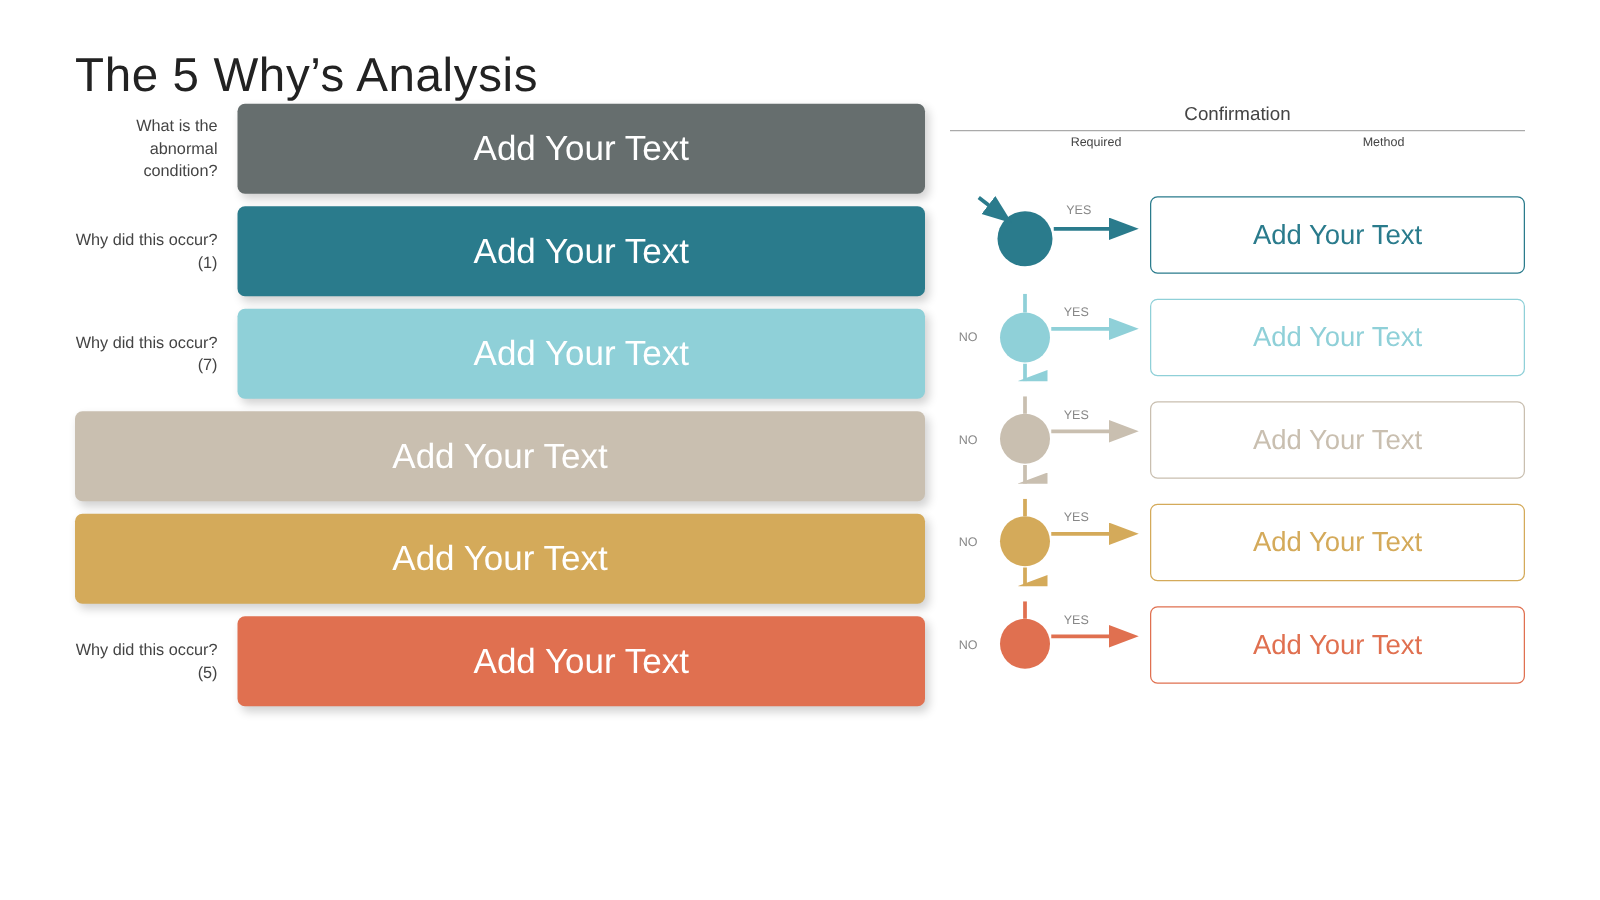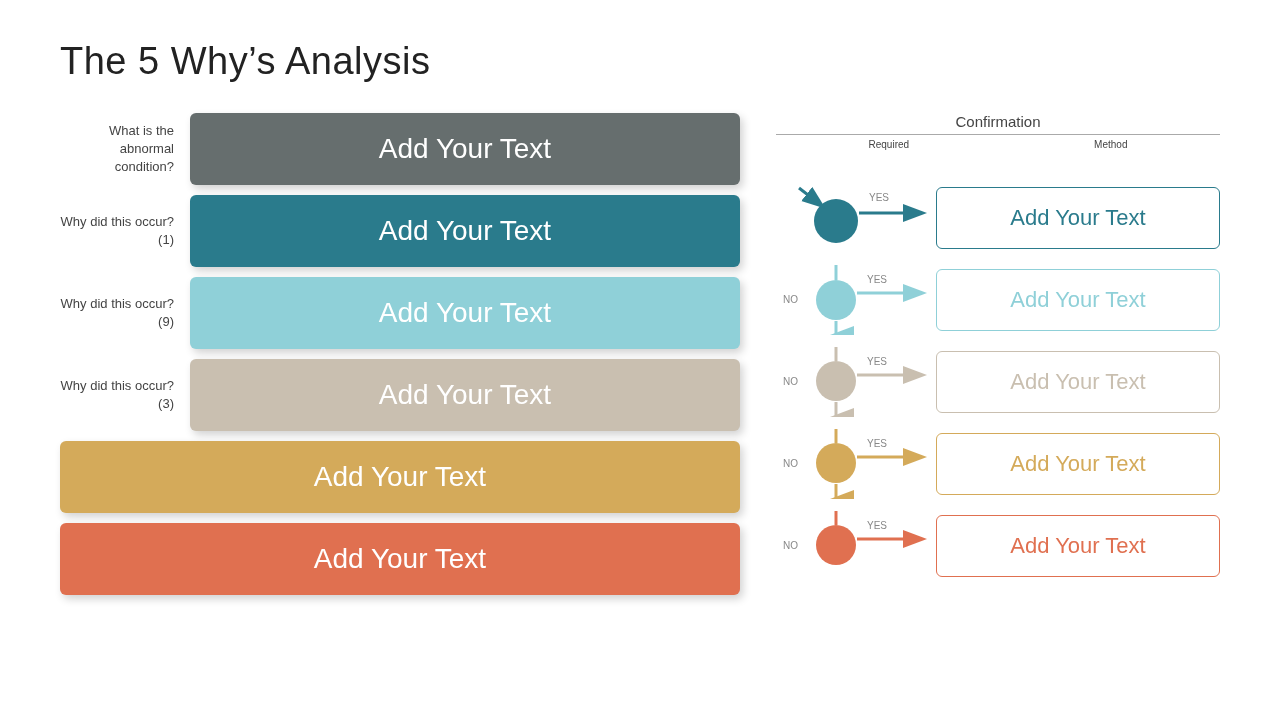"The 5 Why’s Analysis" h1 { margin-bottom: 30px -> none }
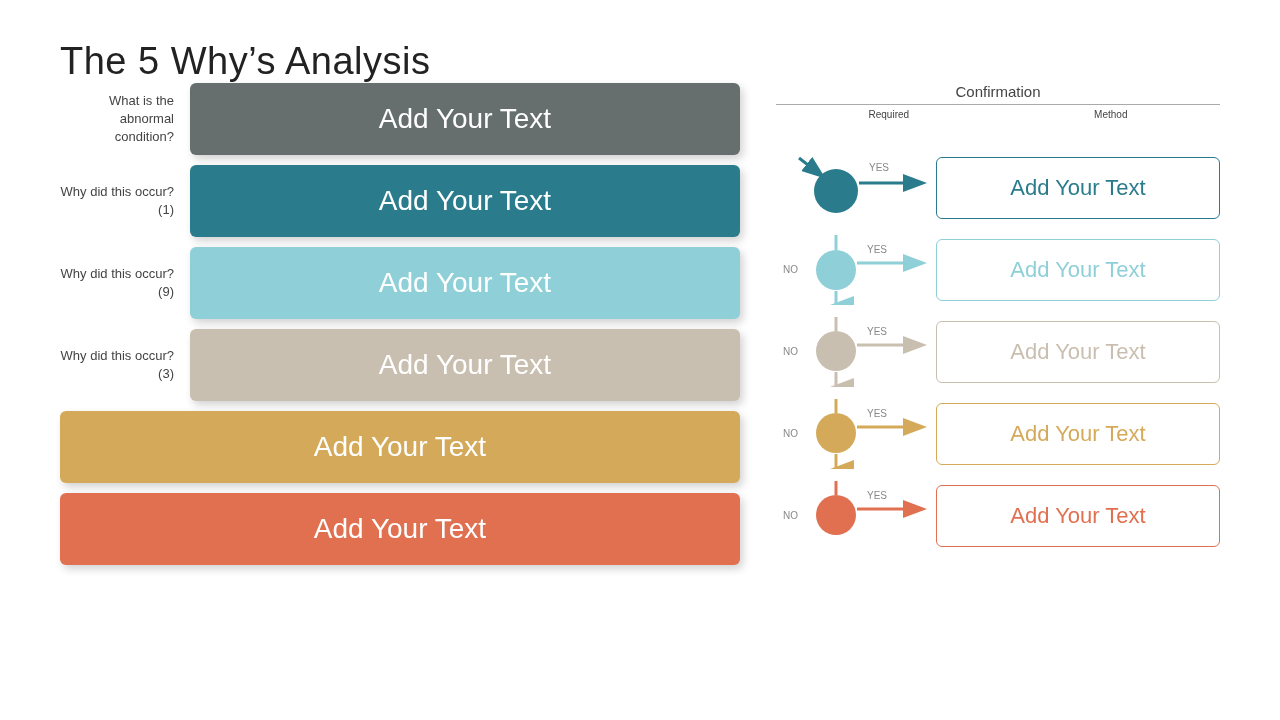"What is the abnormal condition?" .content-area { gap: 16px -> 0 }
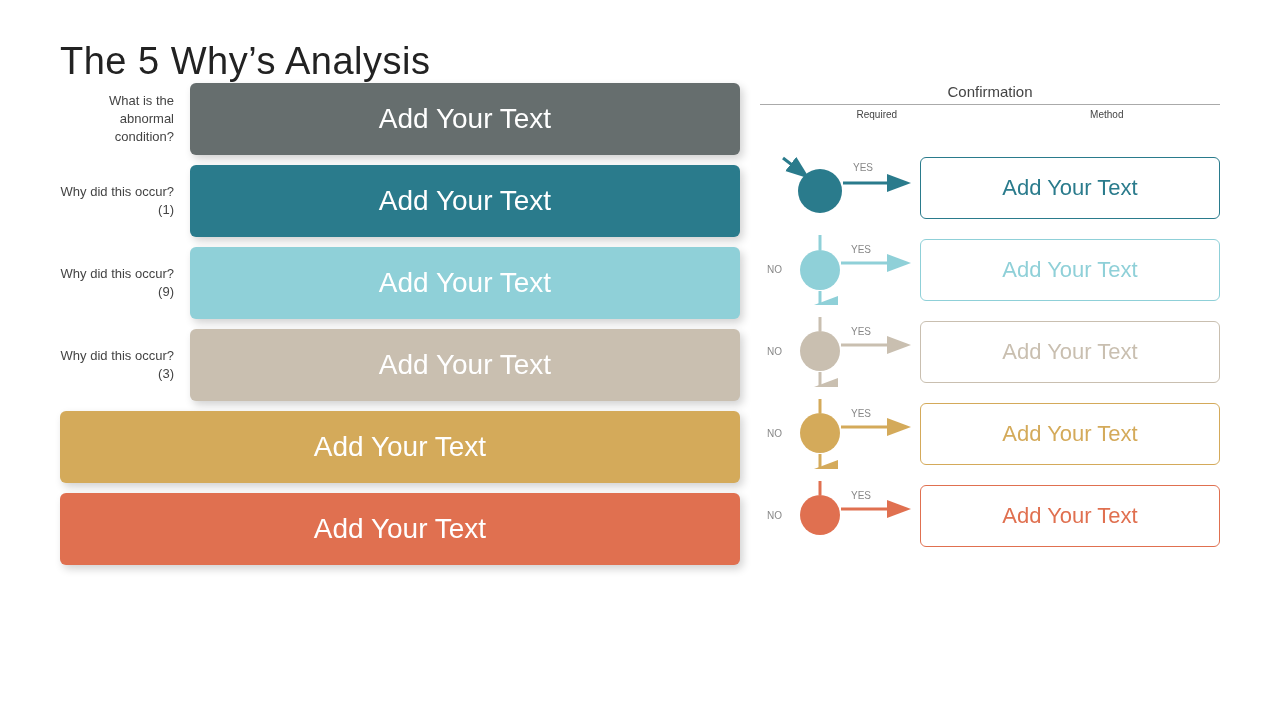"Why did this occur? (9)" div.row-label { text: 9 -> 7 }
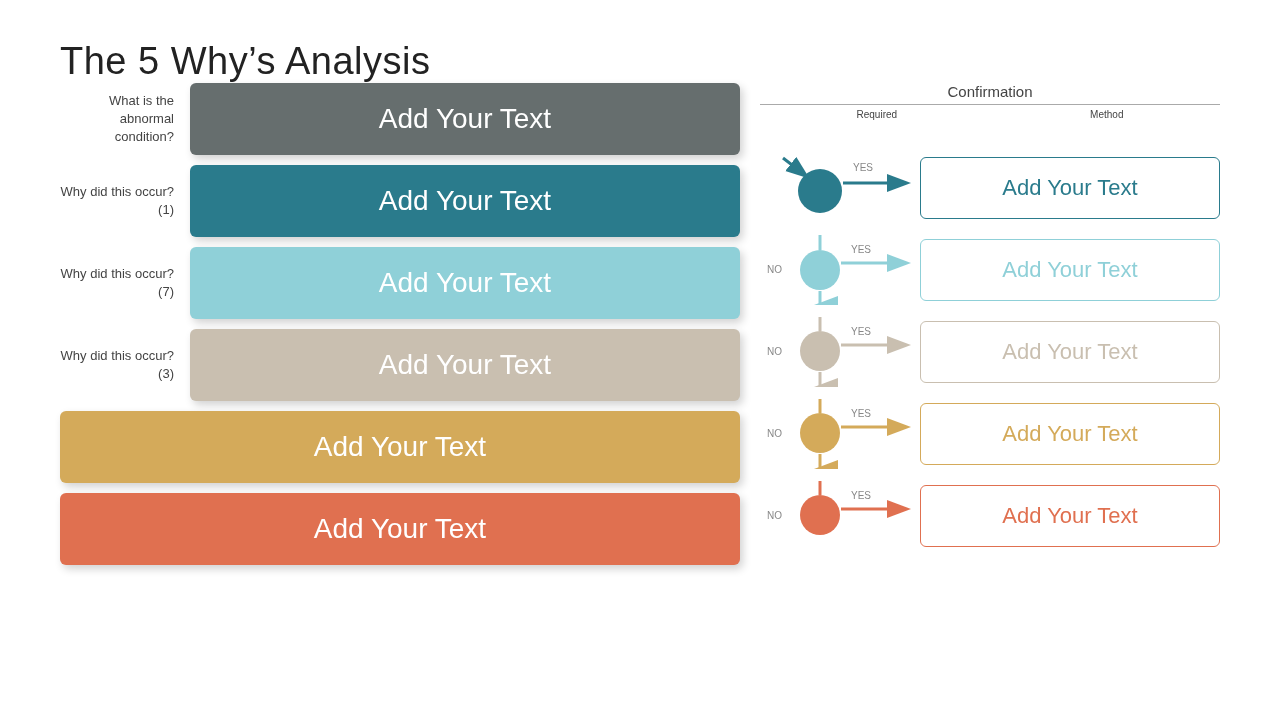"Why did this occur? (3)" div.row-label { html: <div>Why did this occur? (3)</div> -> none }
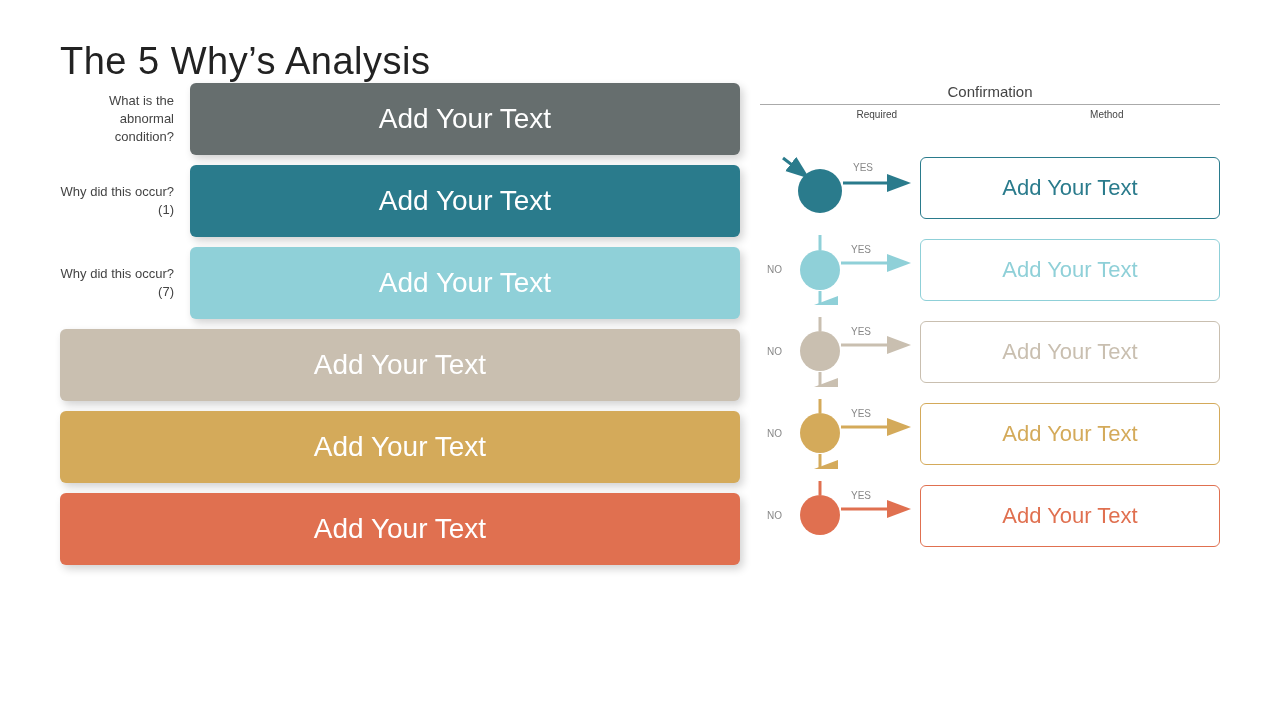"Why did this occur? (5)" div.row-label { html: none -> <div>Why did this occur? (5)</div> }
